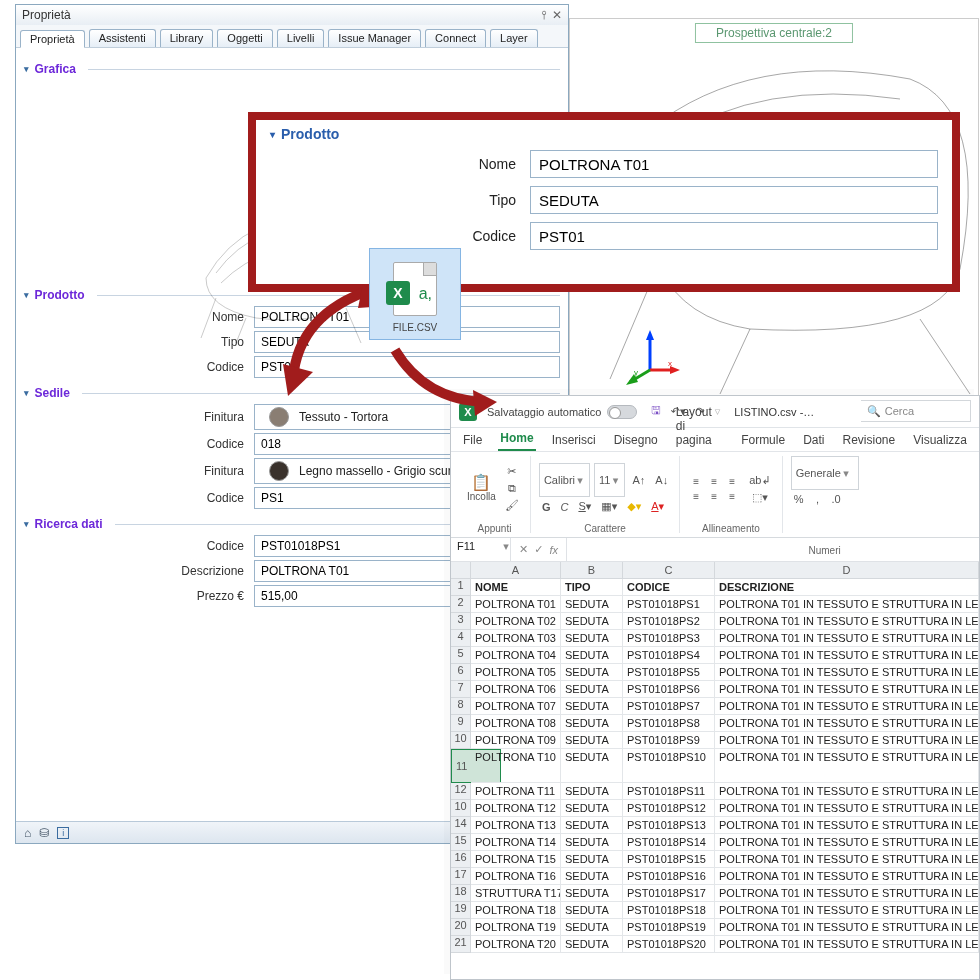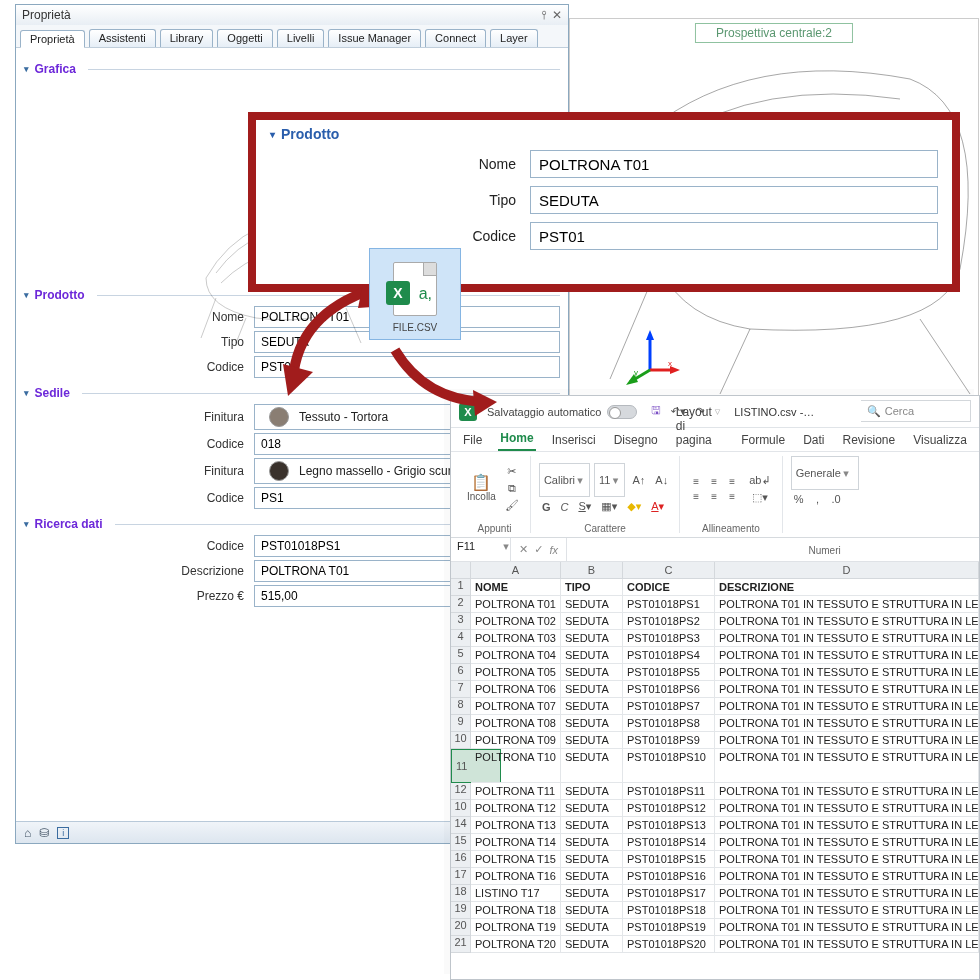"LISTINO T17" div.rcell { text: LISTINO -> STRUTTURA }
